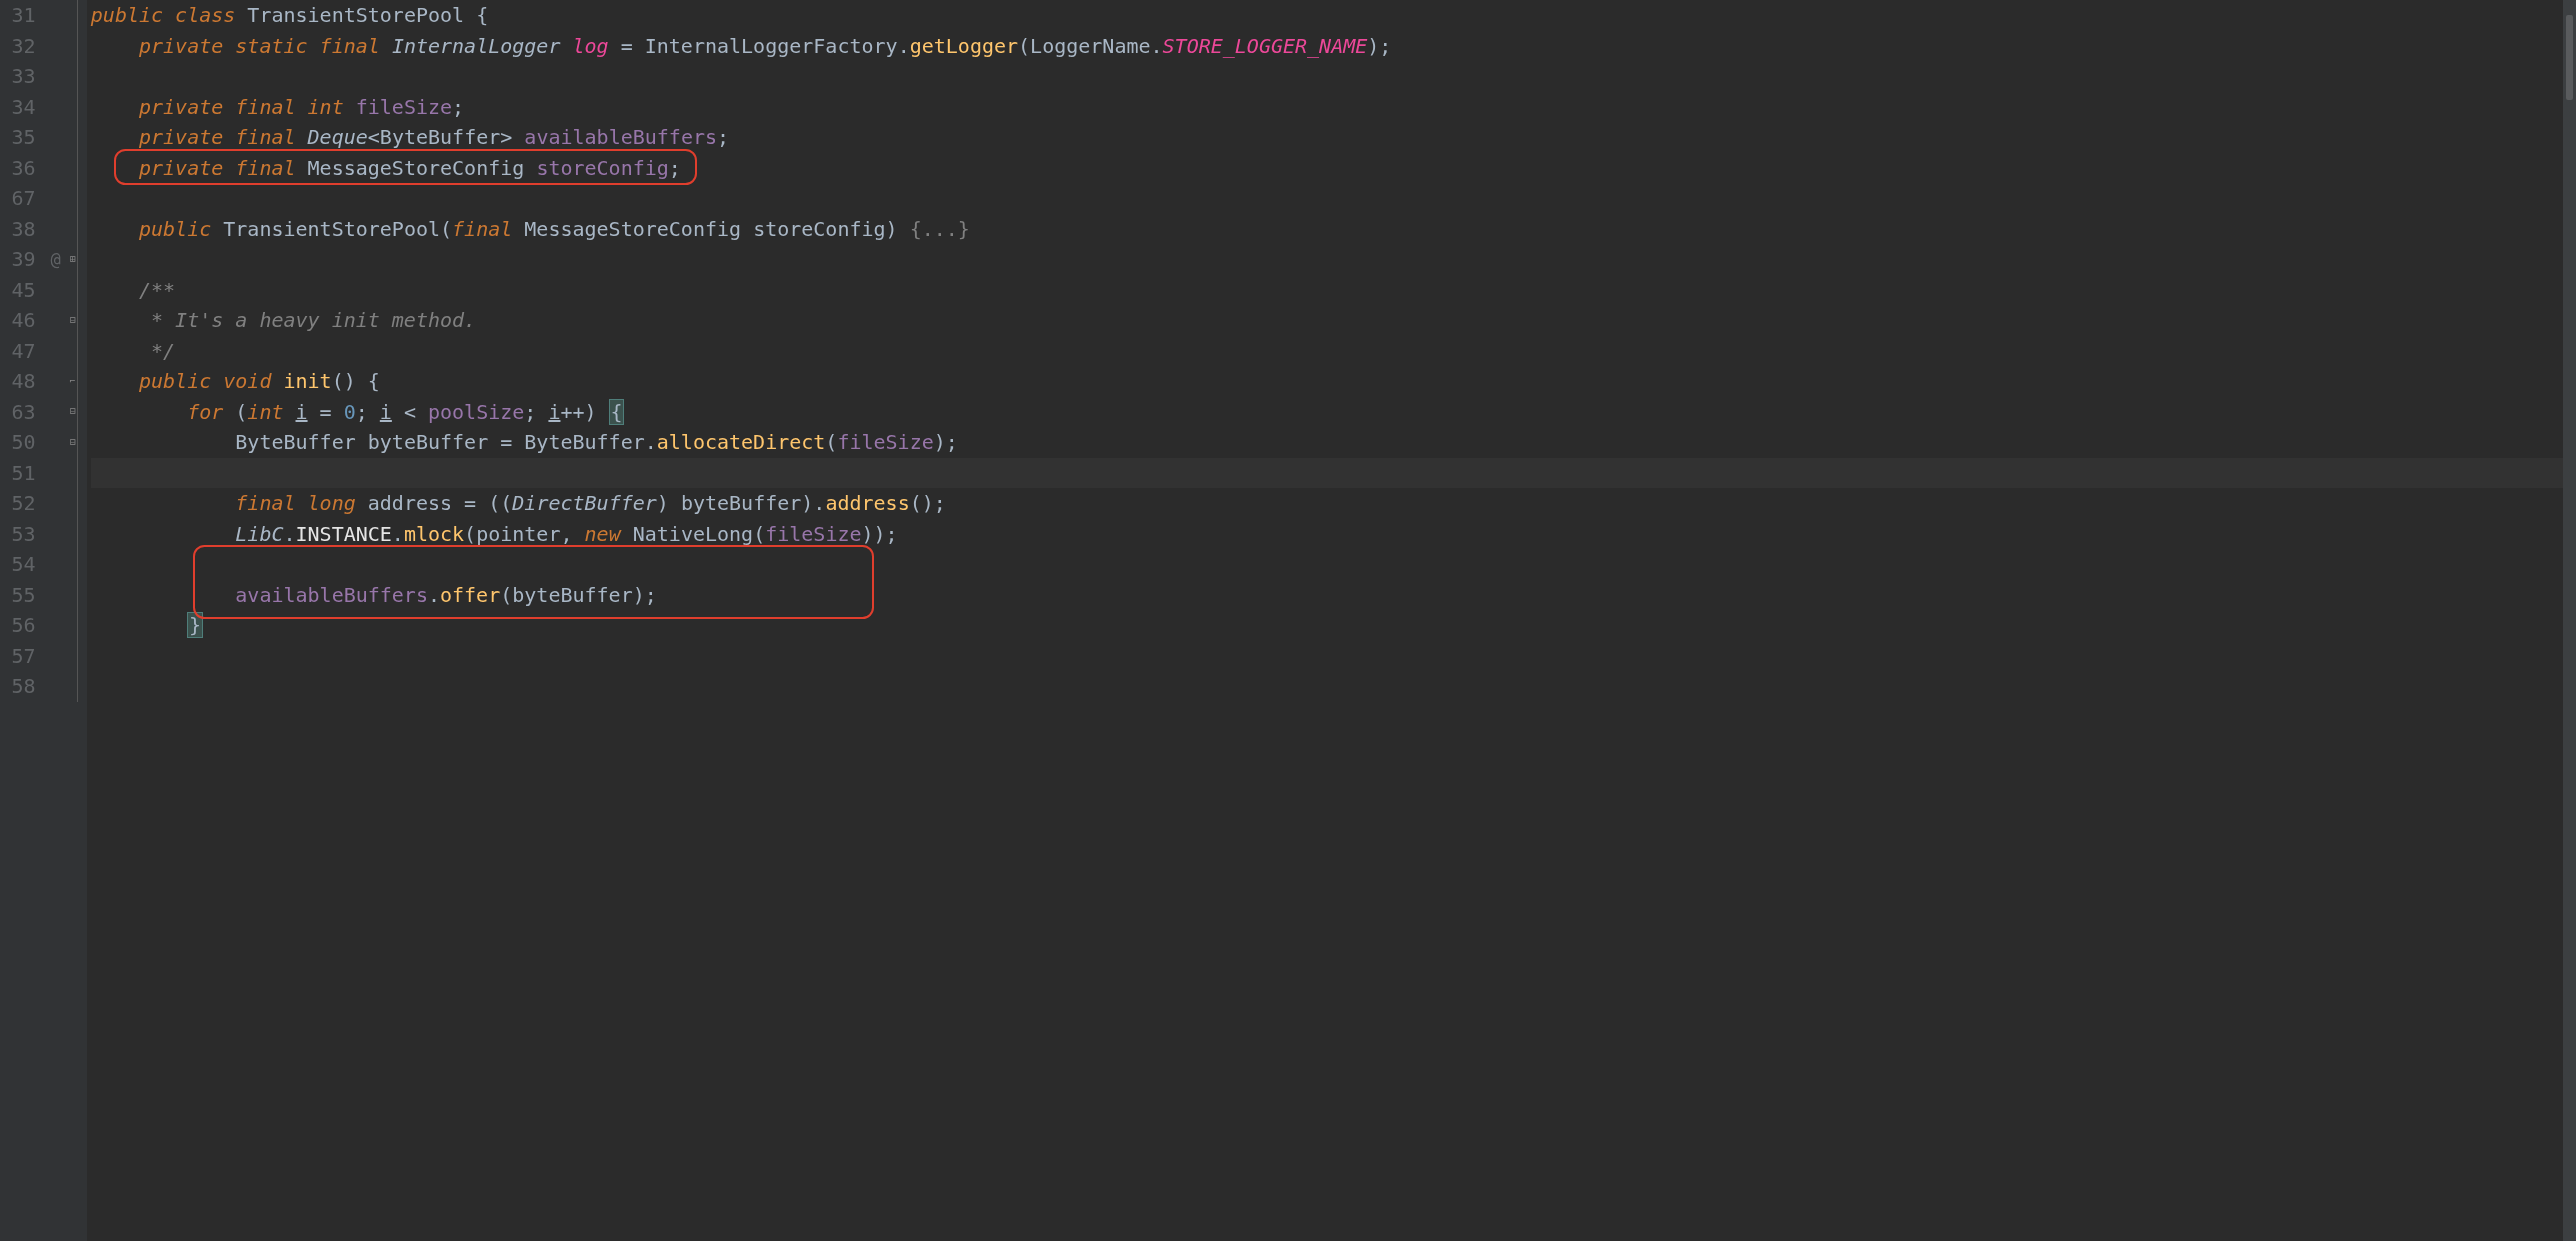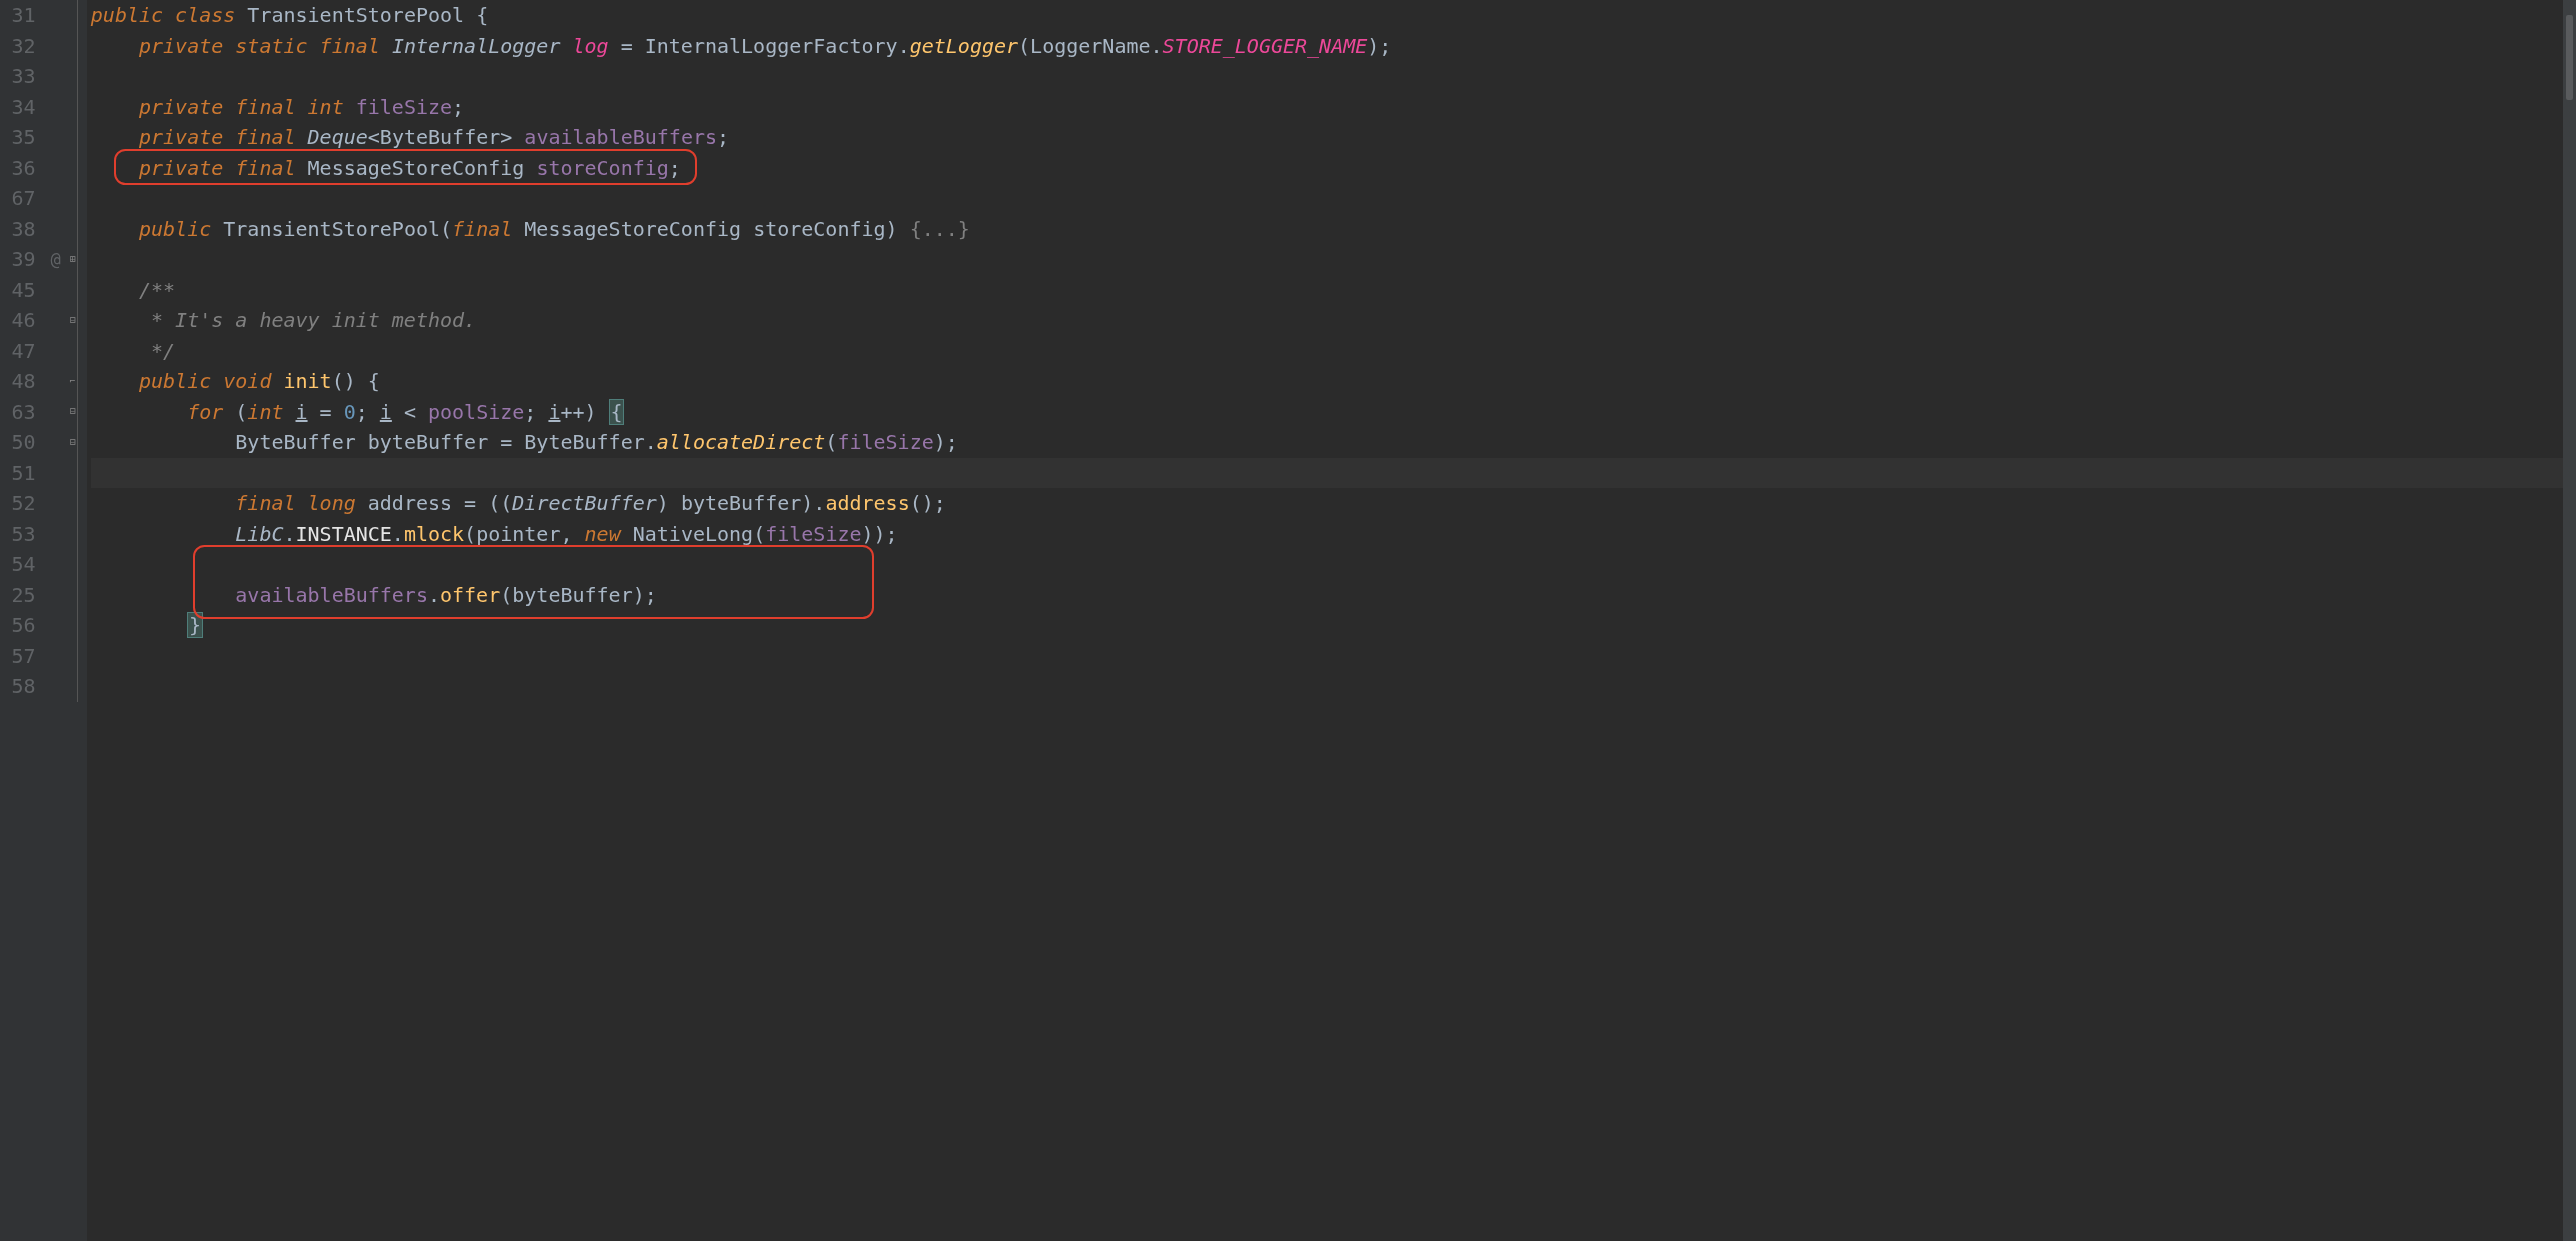"getLogger" .methoditalic { font-style: italic -> none }
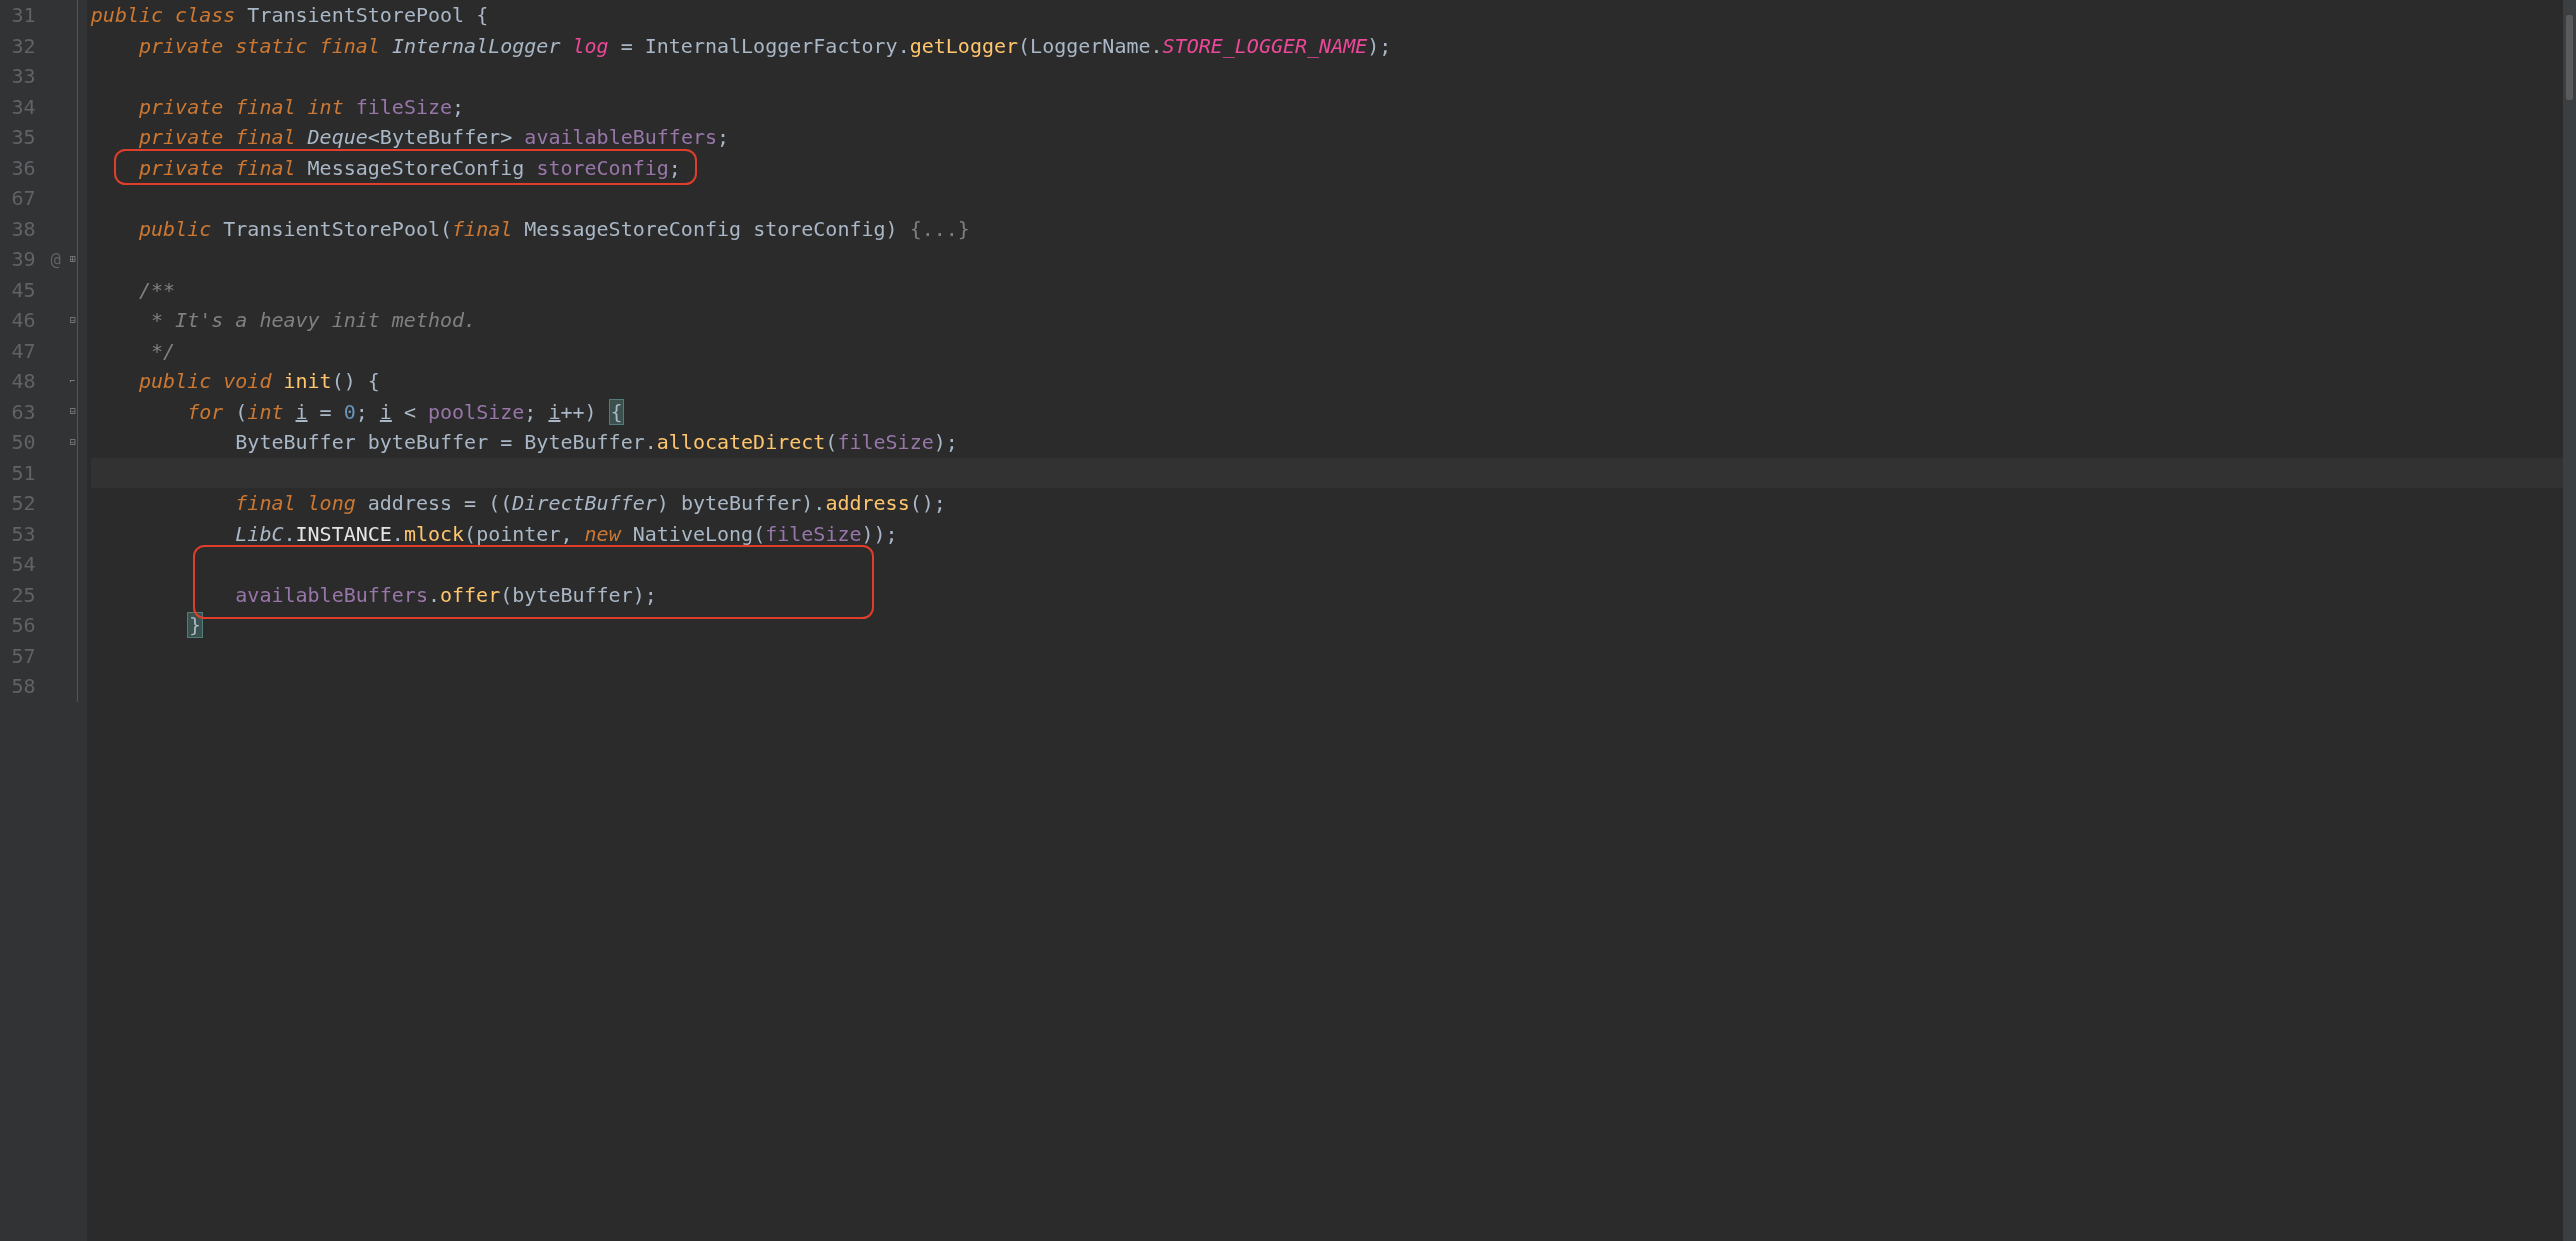"25" div { text: 25 -> 55 }
